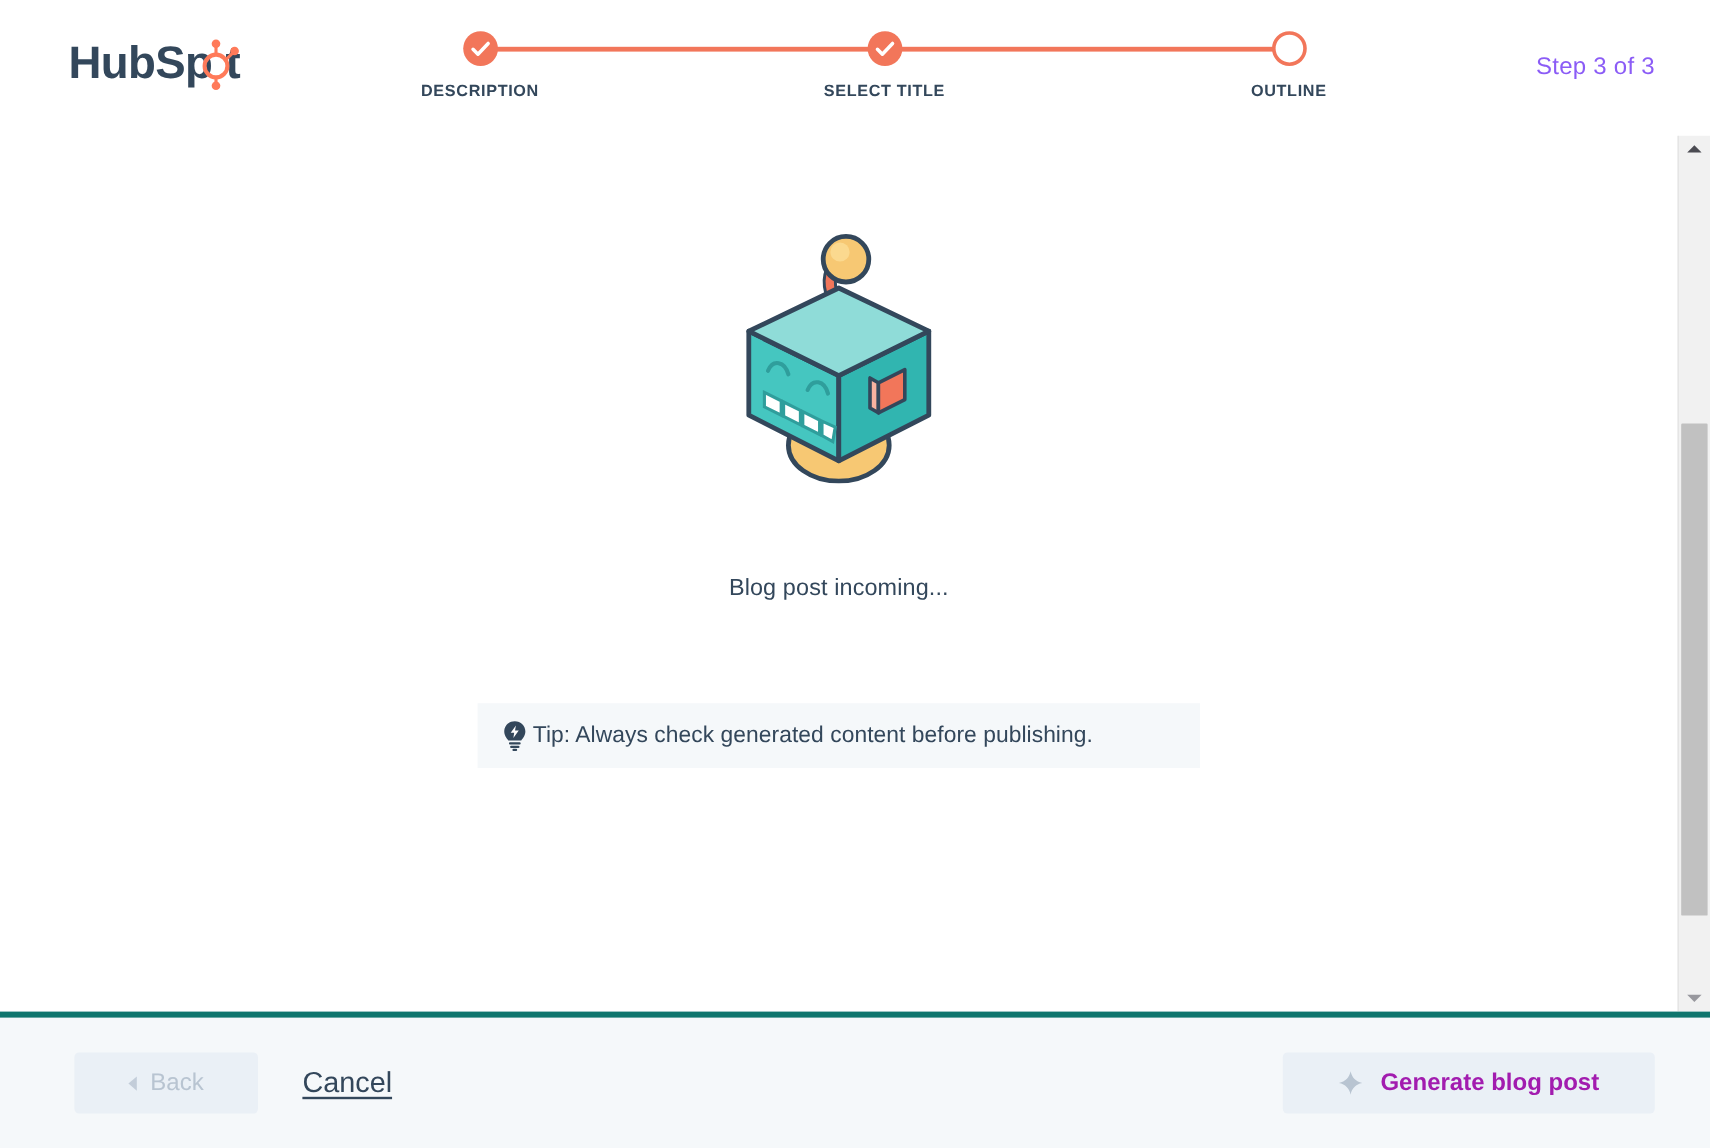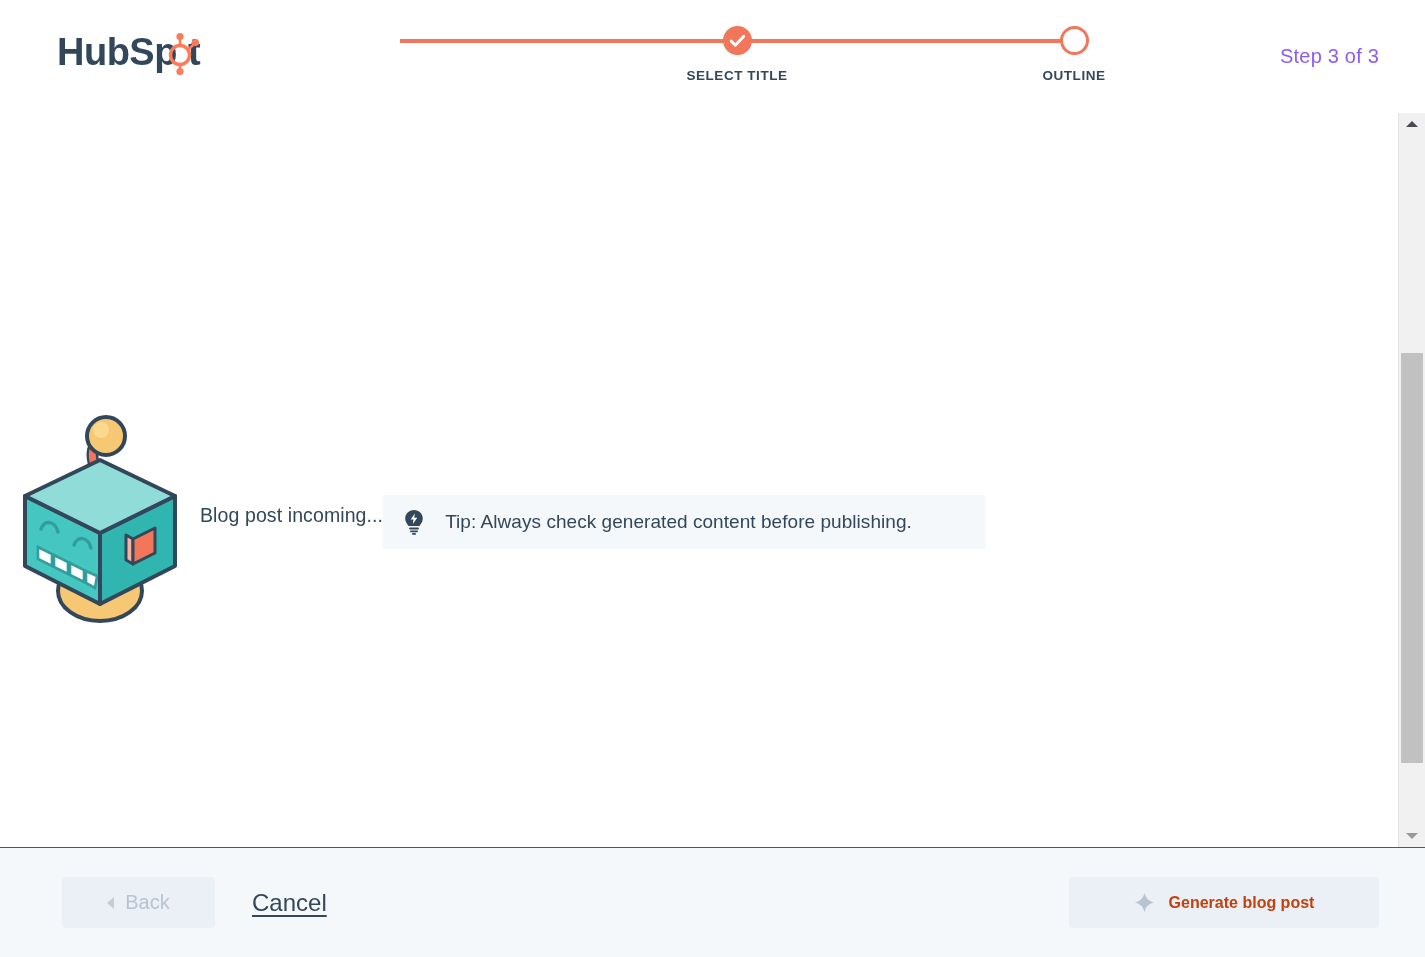"DESCRIPTION" div.step { html: none -> <div> <div> <svg> <path></path> </svg> </div> <div>DESCRIPTION</div> </div> }
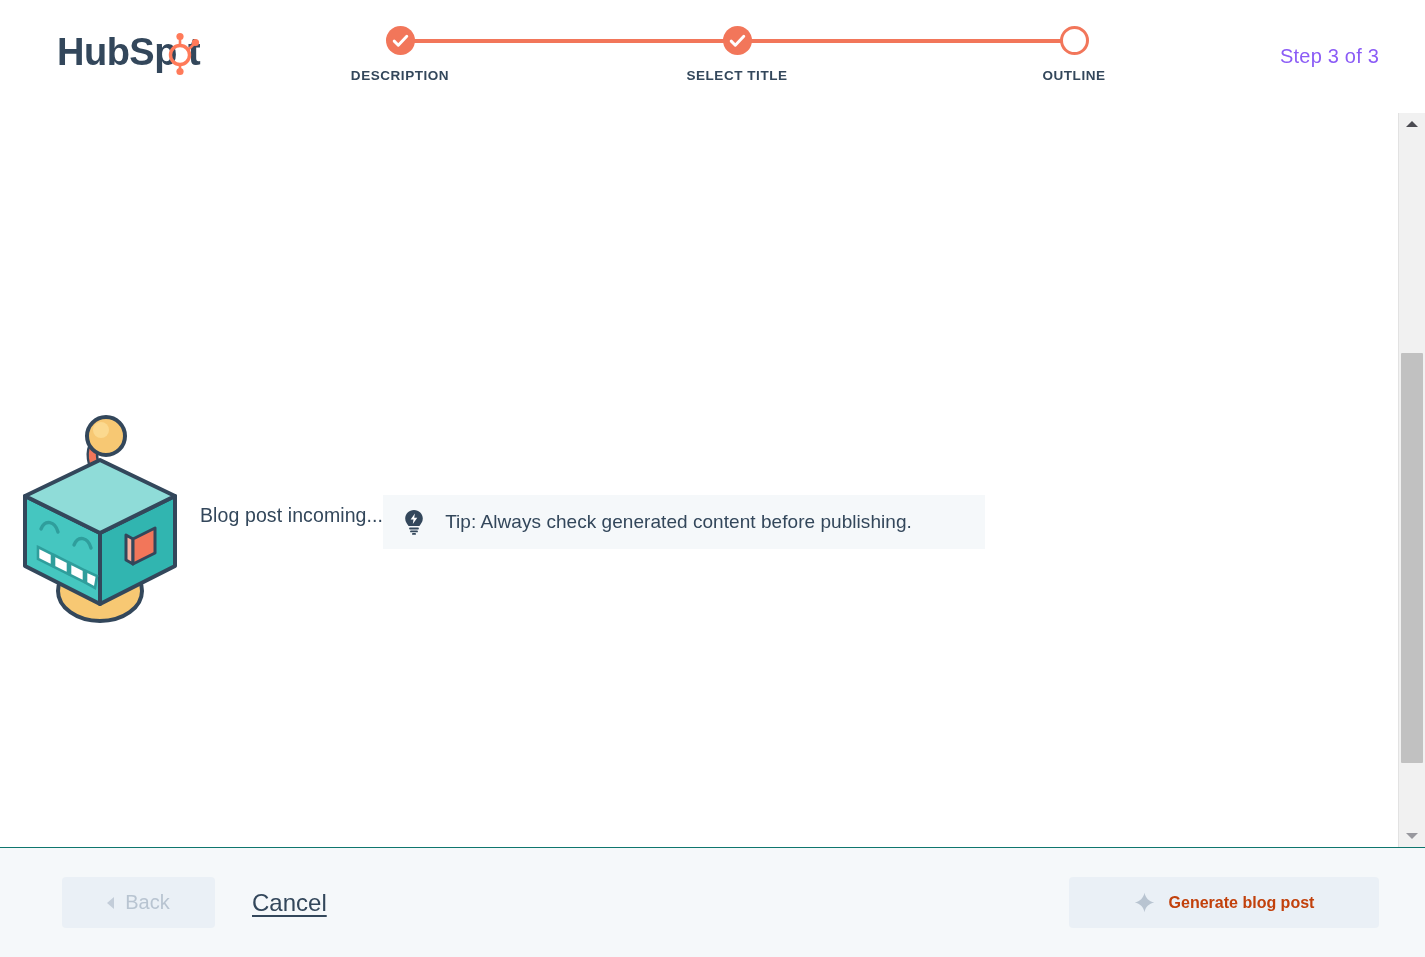"Blog post incoming..." .content-inner { flex-direction: none -> column }
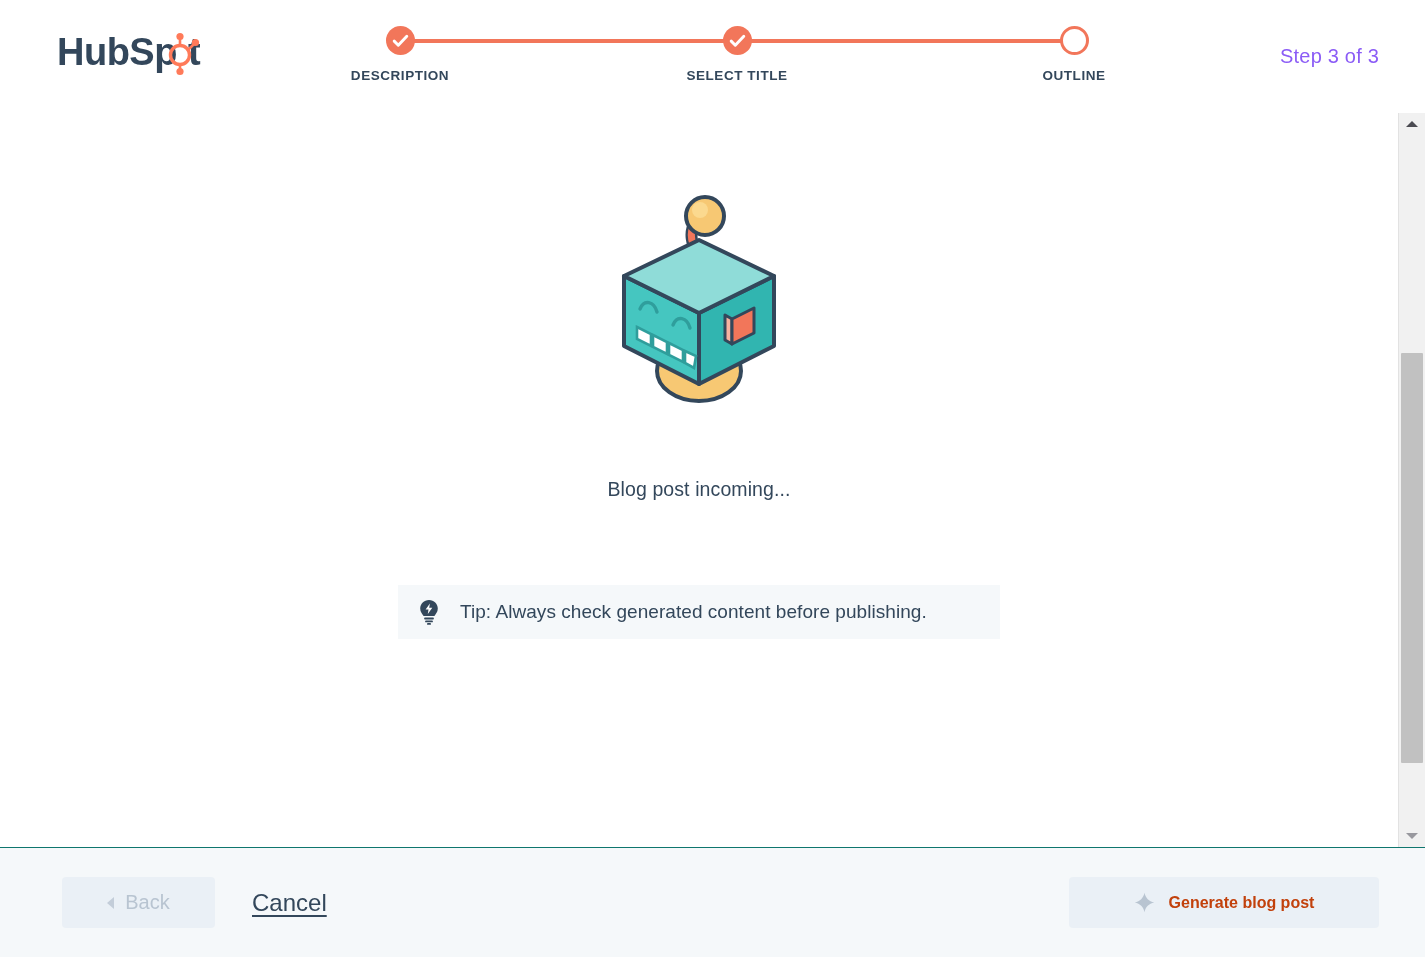"Tip: Always check generated content" .tip-text { margin-left: 20px -> 4px }
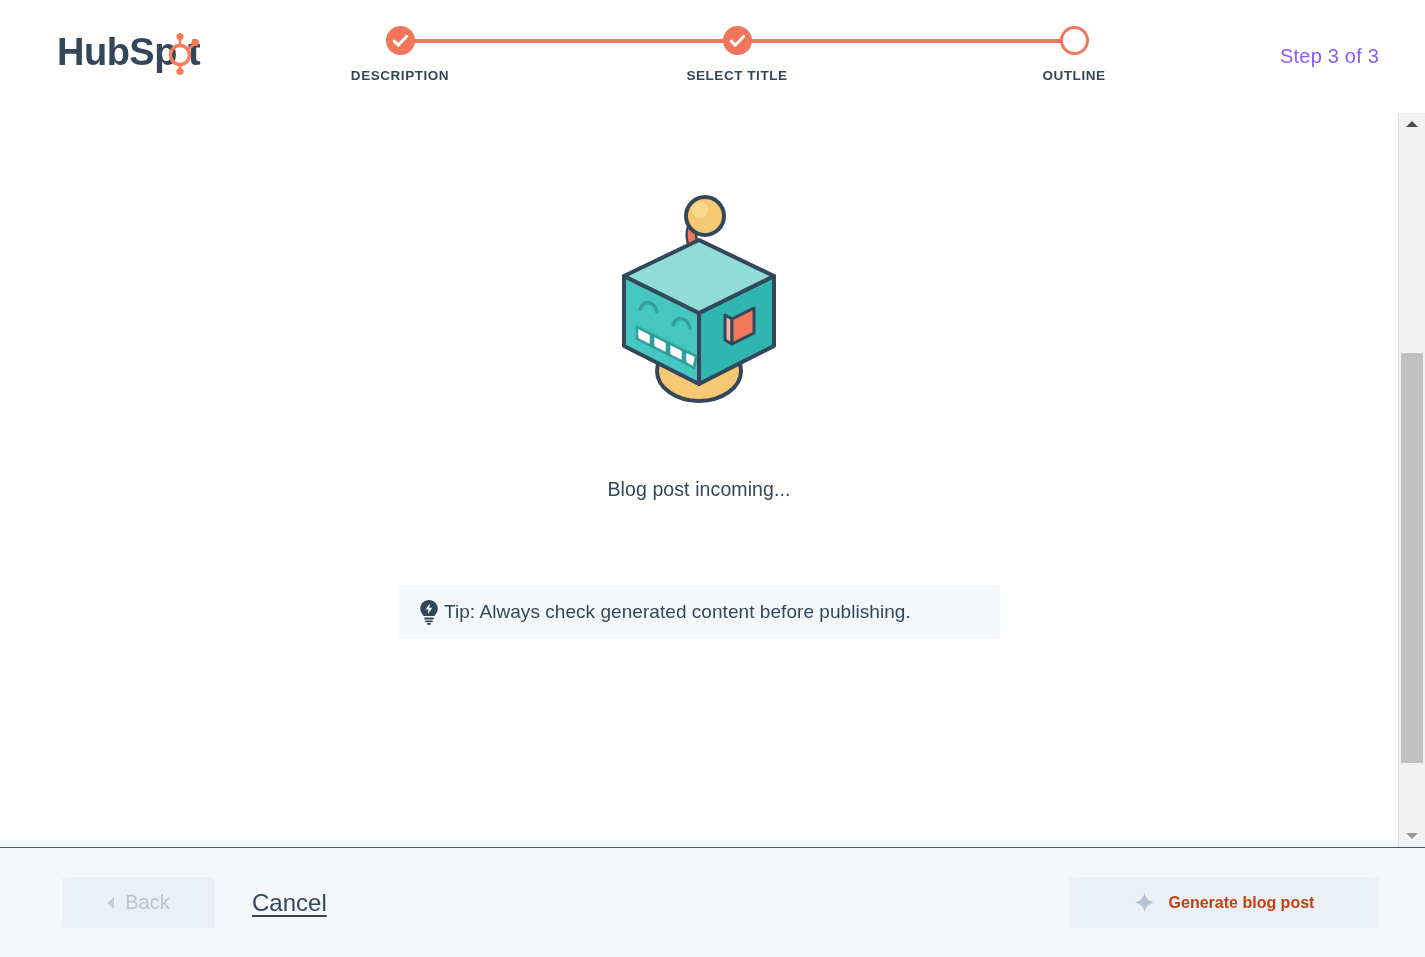"Back" .footer { border-top: 1px solid #0f766e -> 5px solid #0f766e }
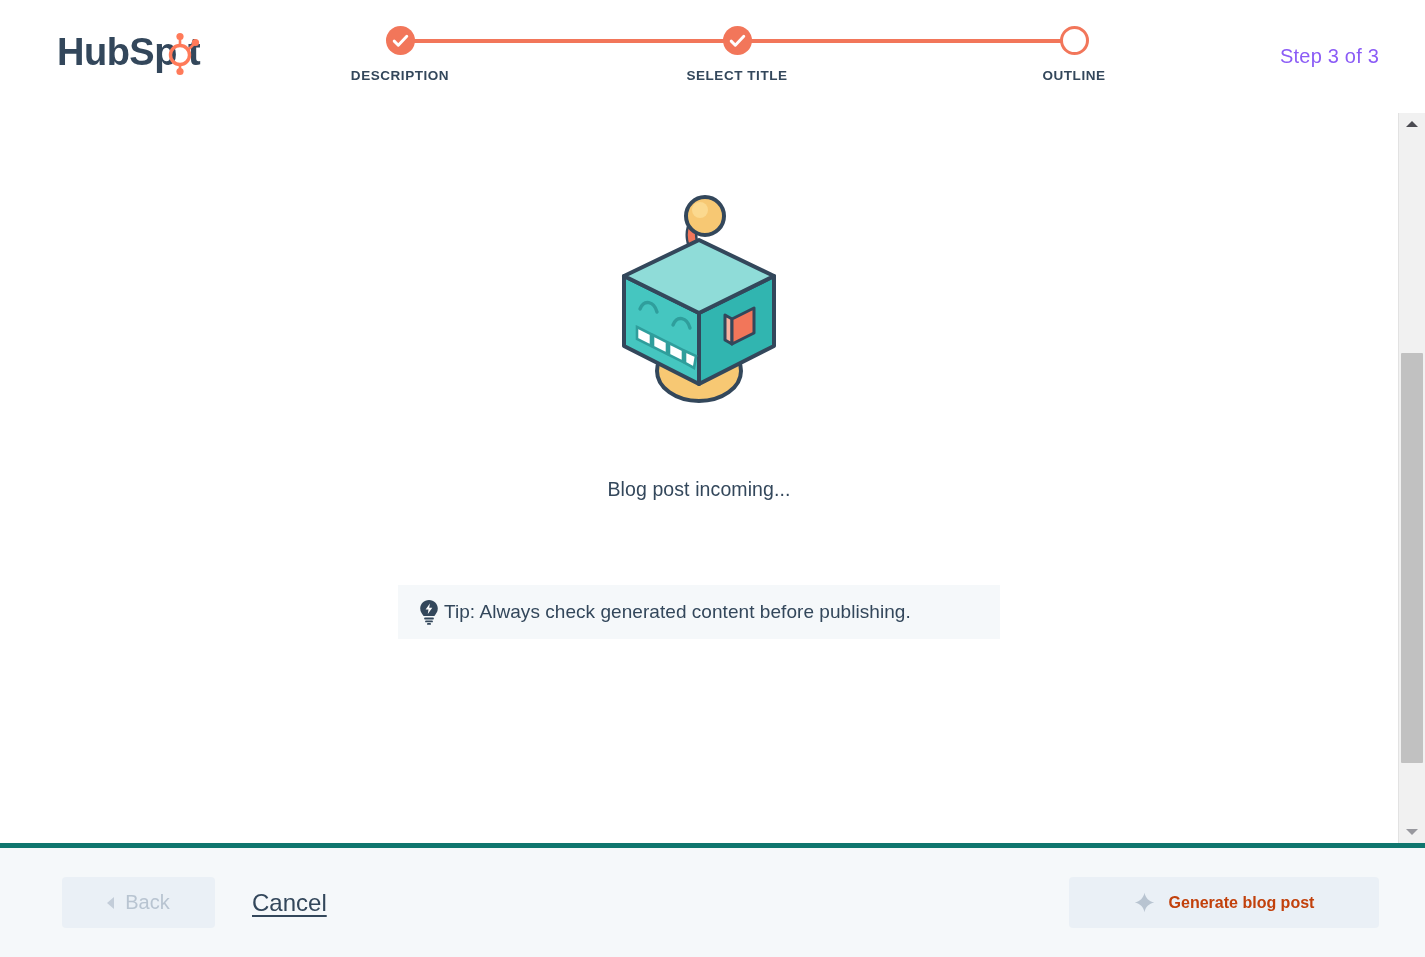"Generate blog post" .btn-generate { color: #c2410c -> #a21caf; font-size: 16px -> 20px }
